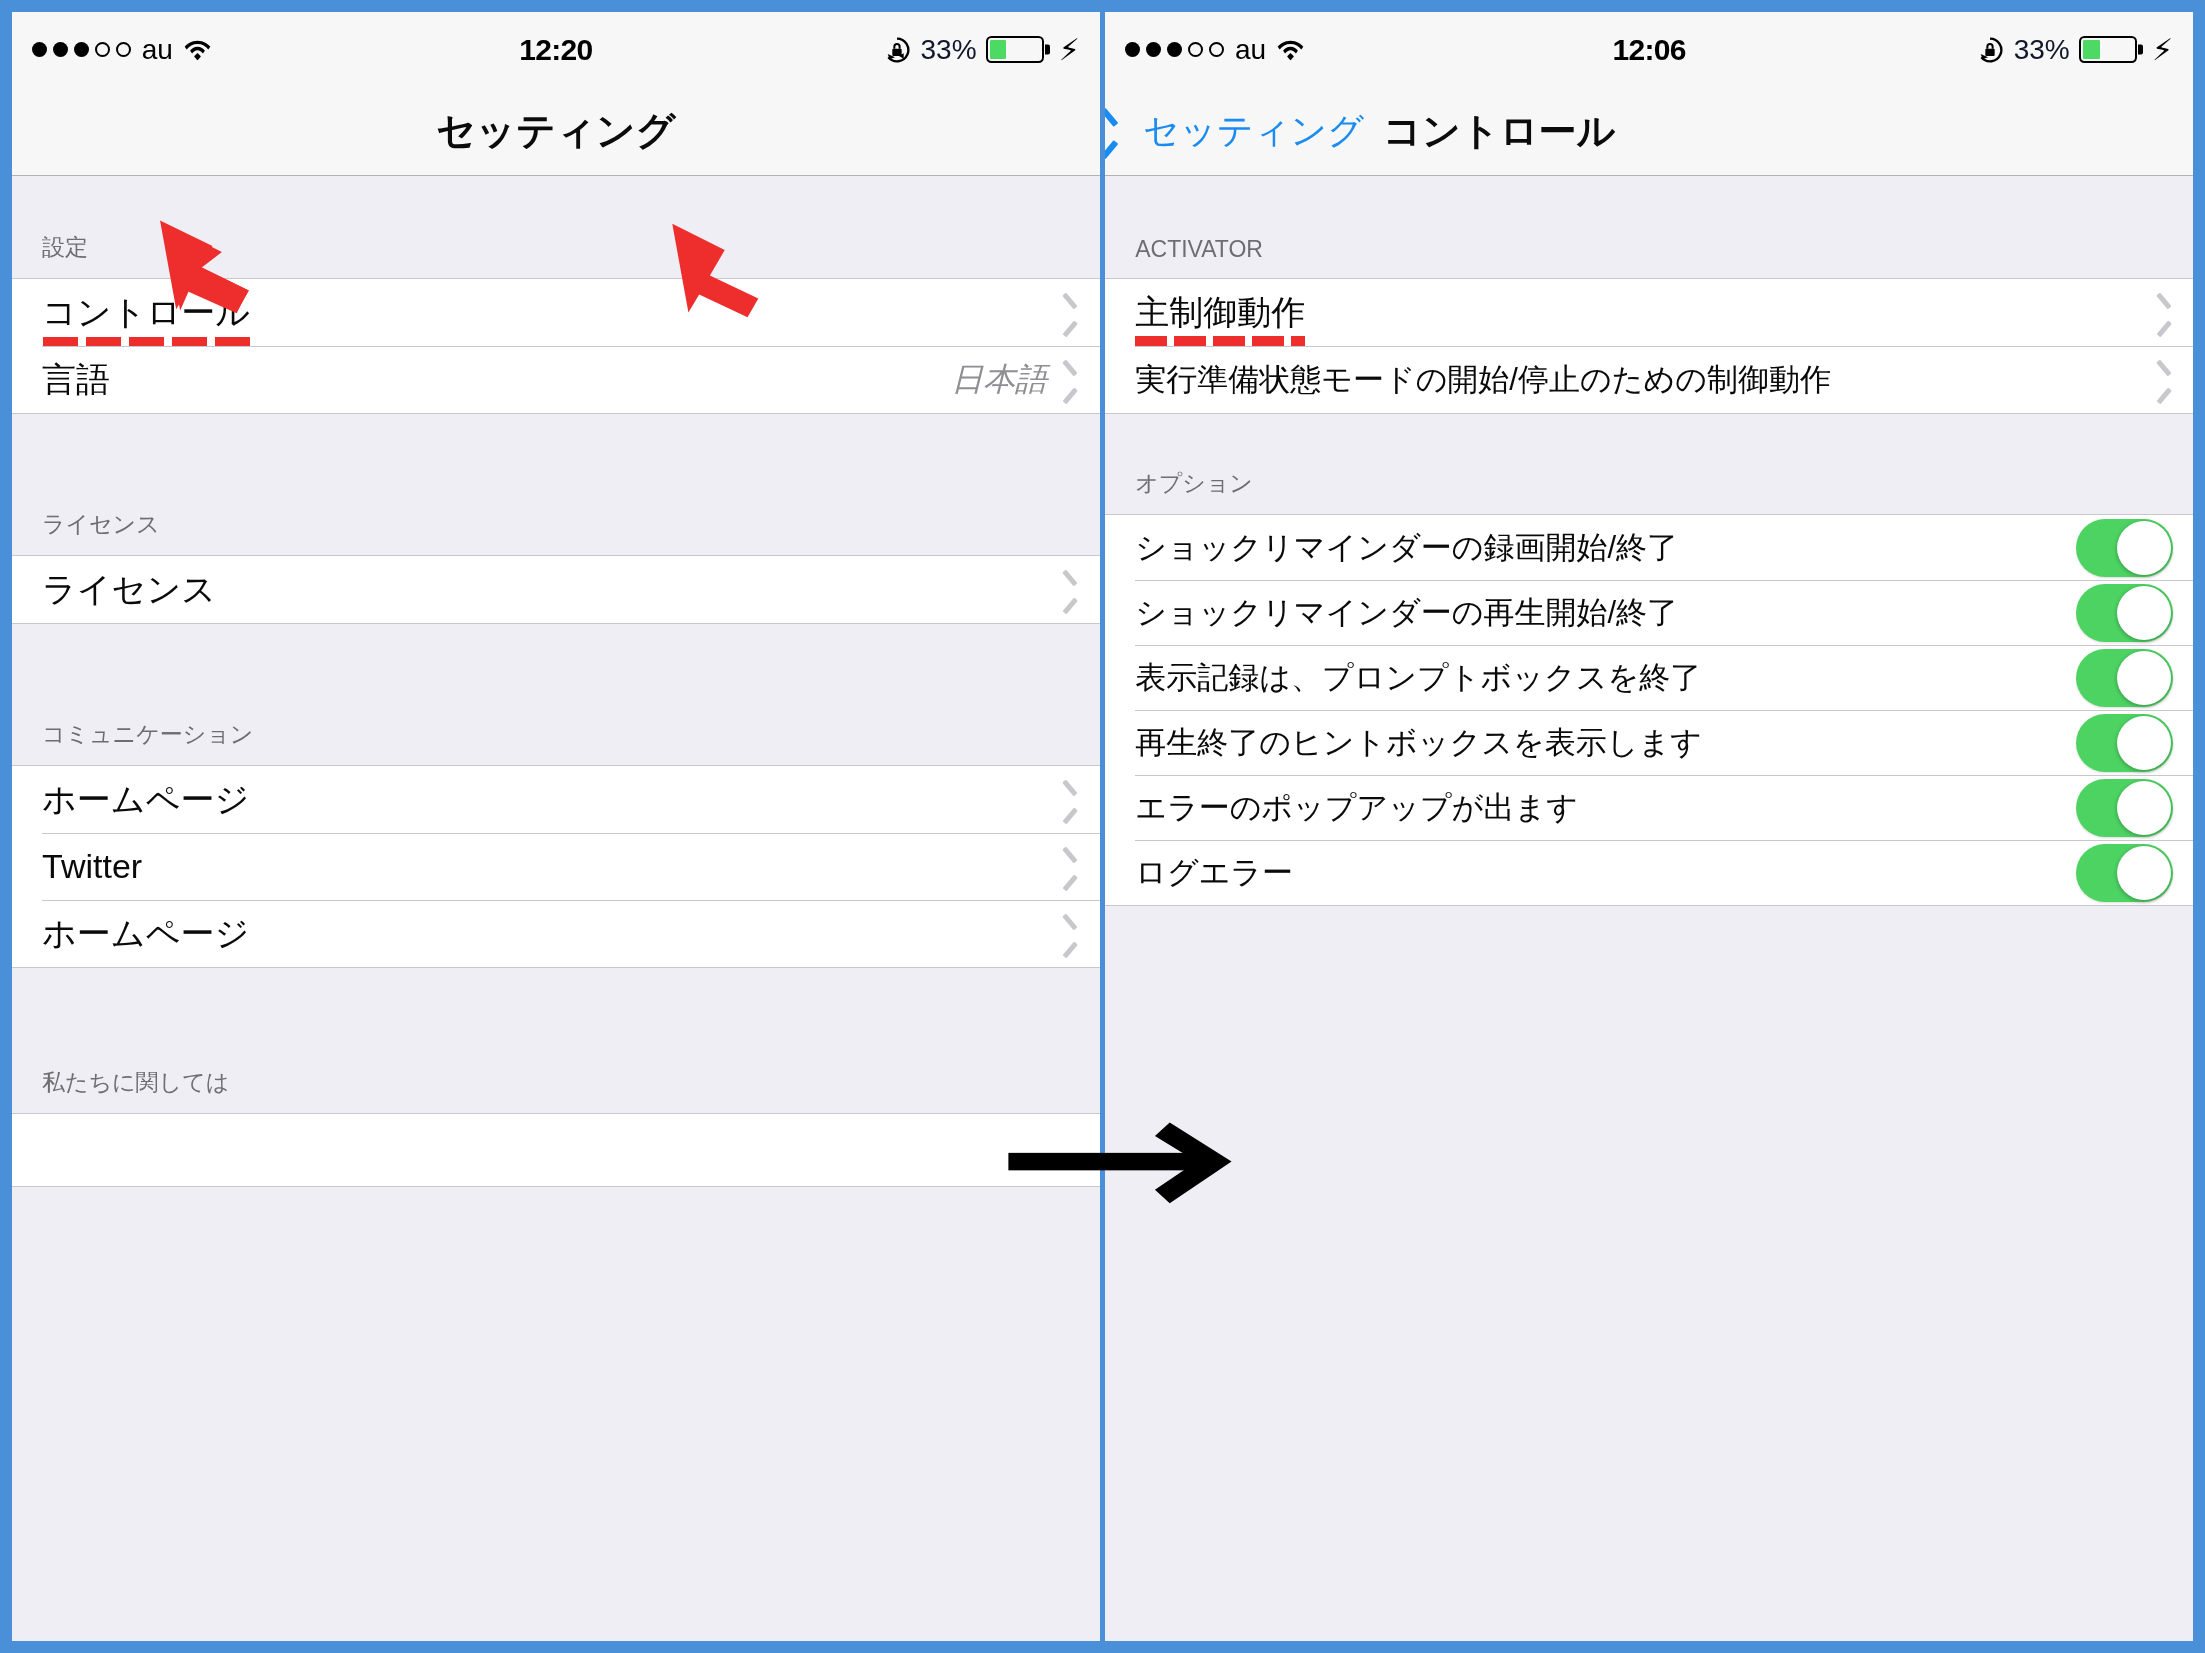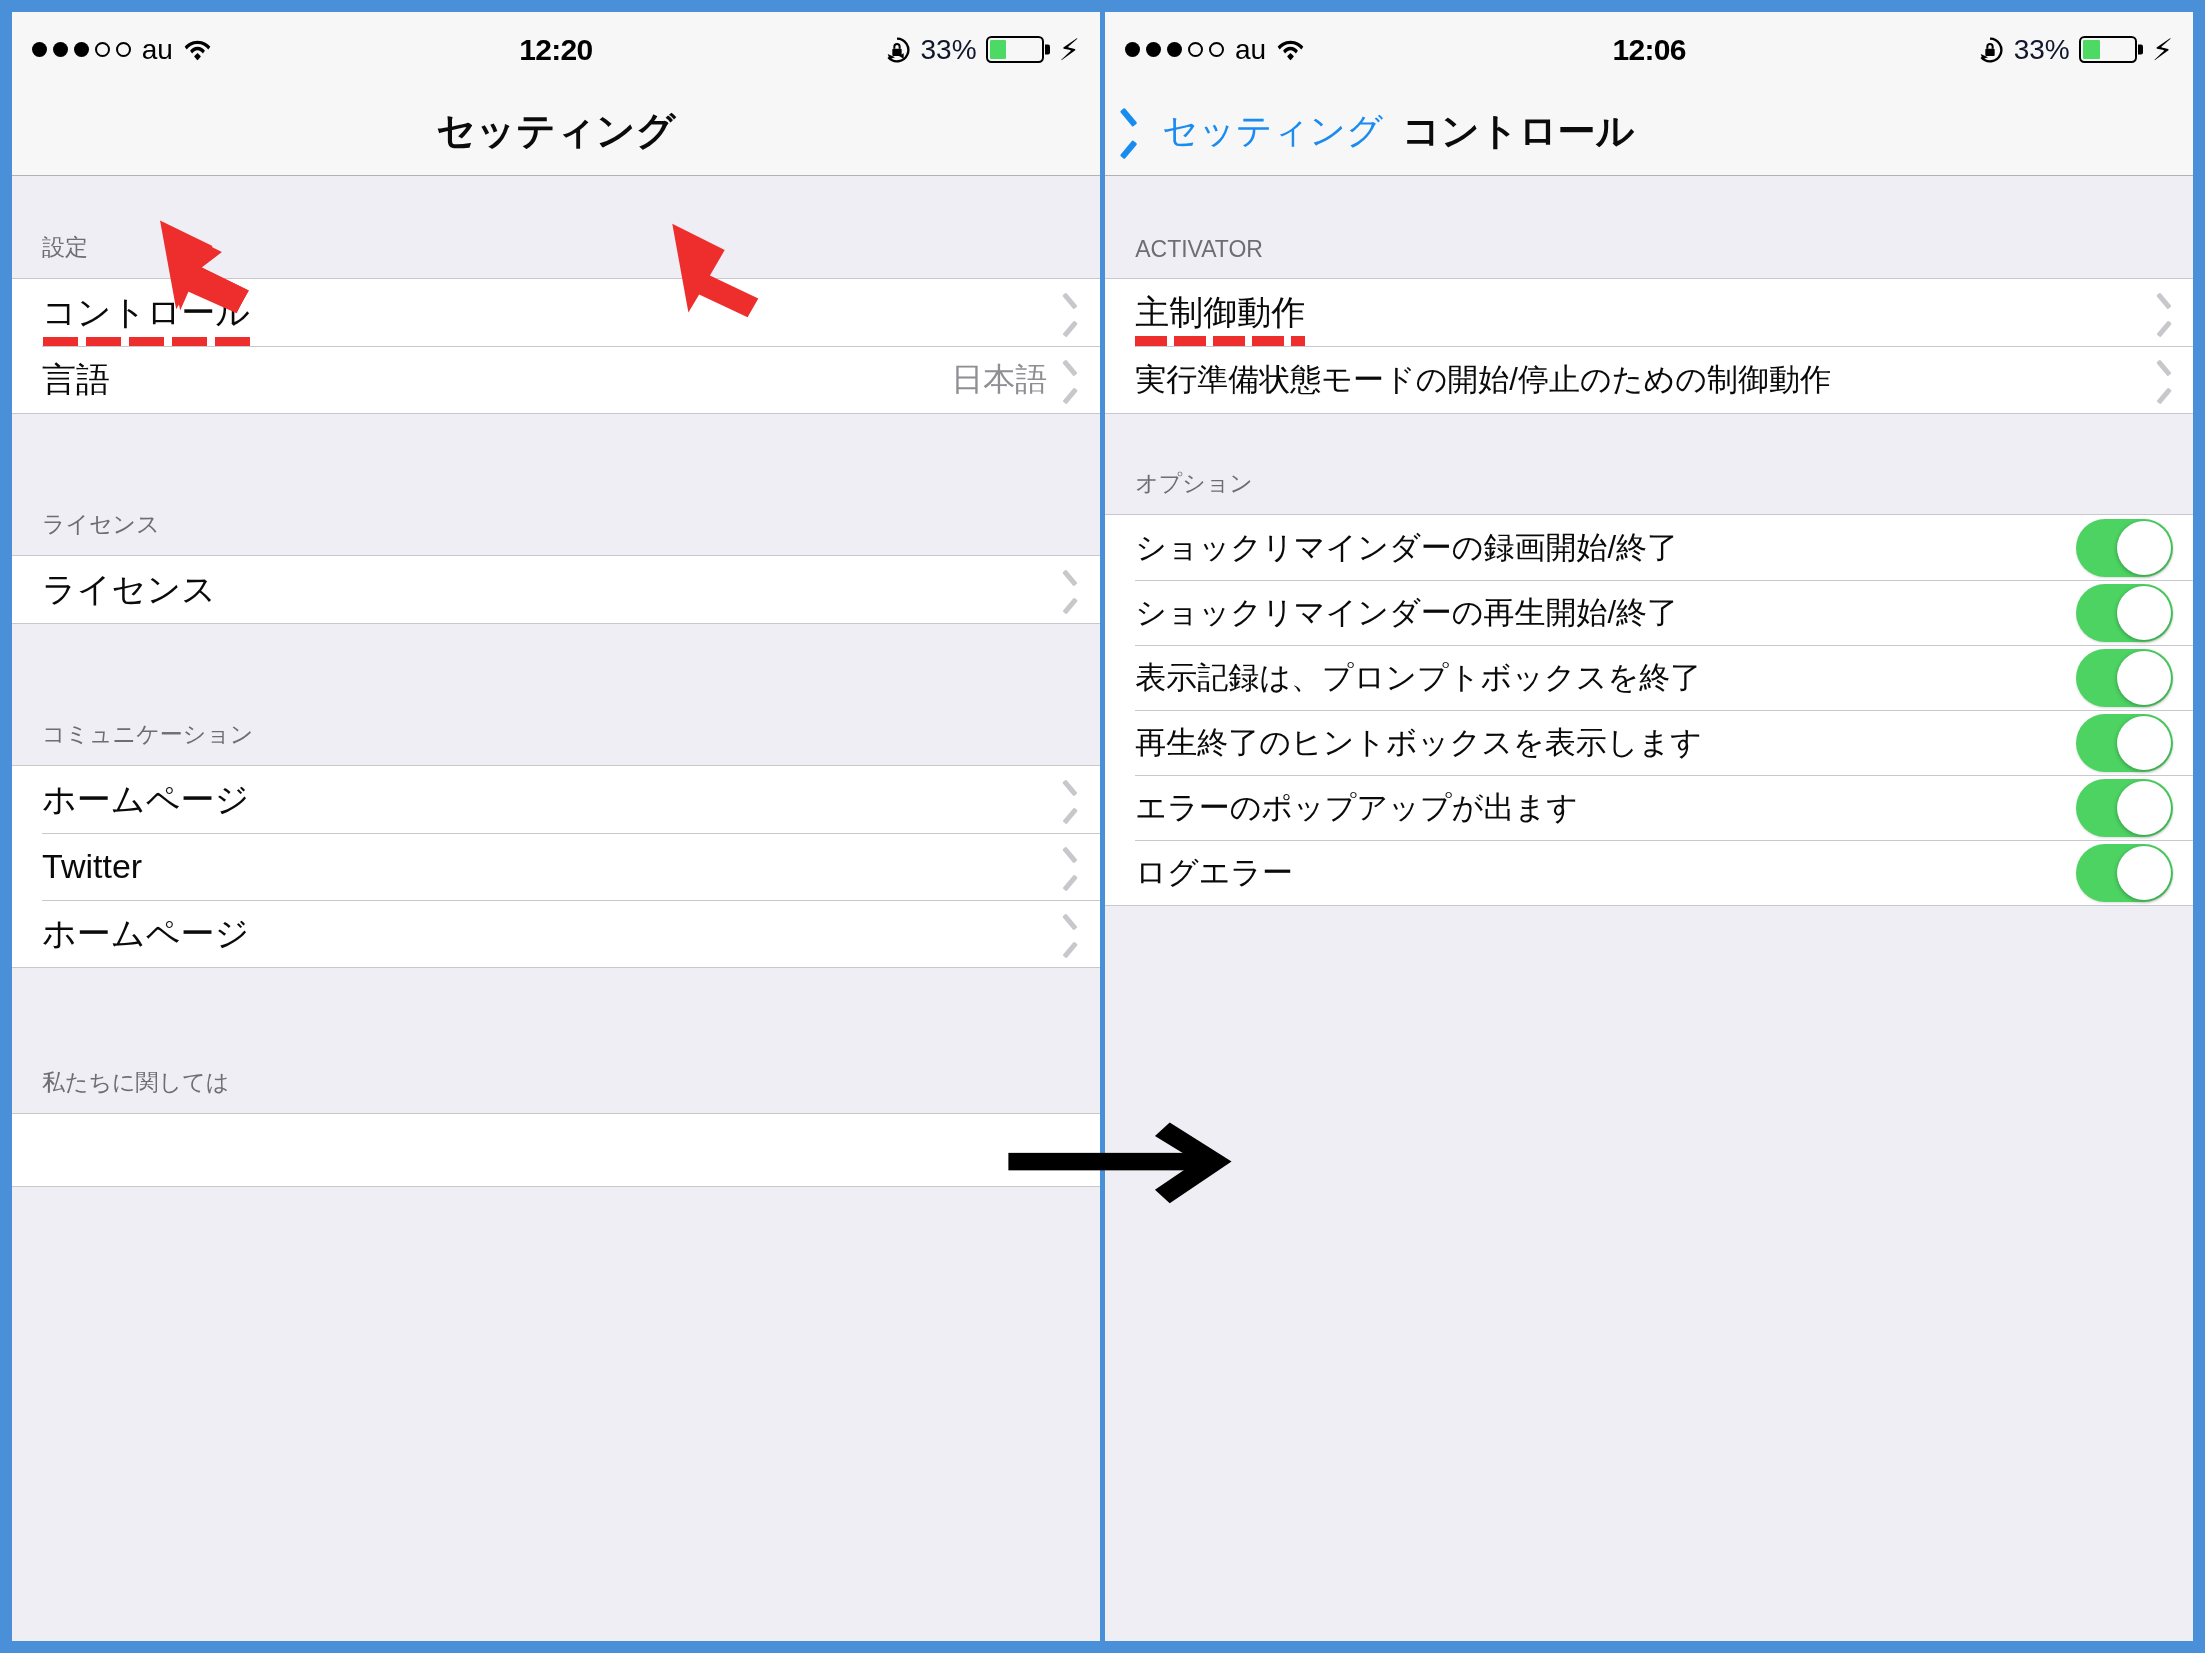"セッティング" .navbar { padding: 0 27px -> 0 8px }
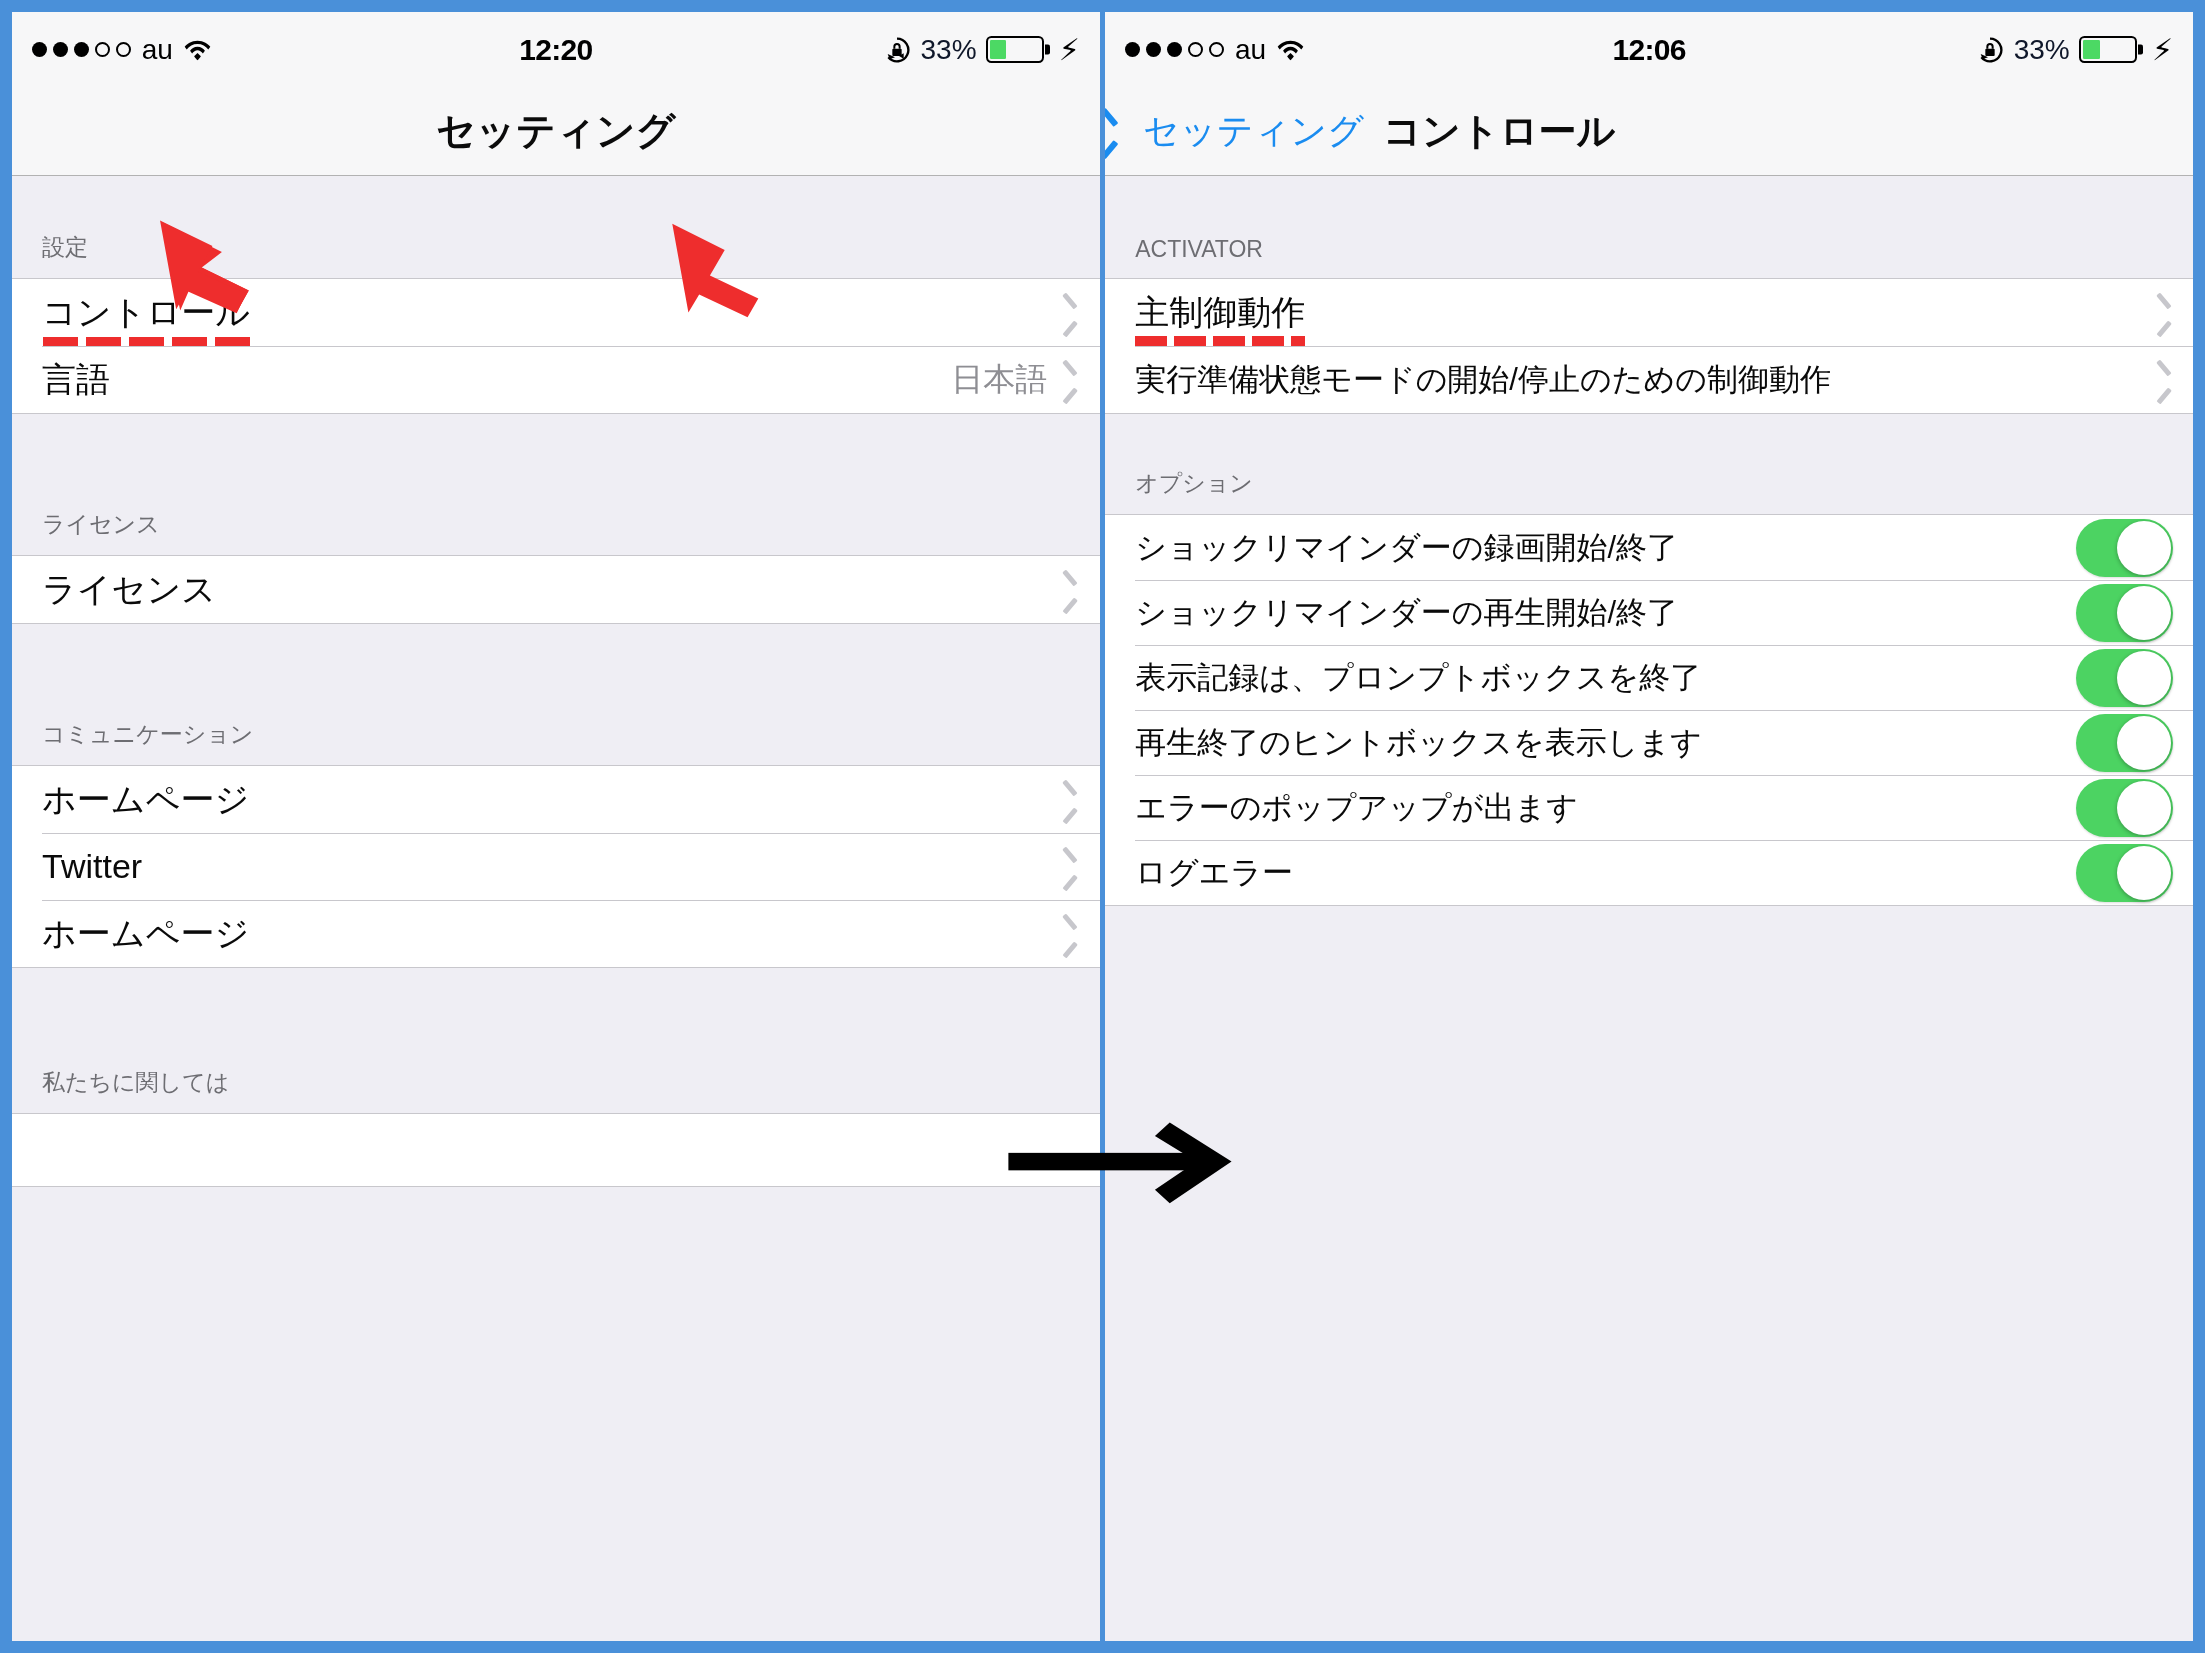"日本語" .row-value { font-style: none -> italic }
